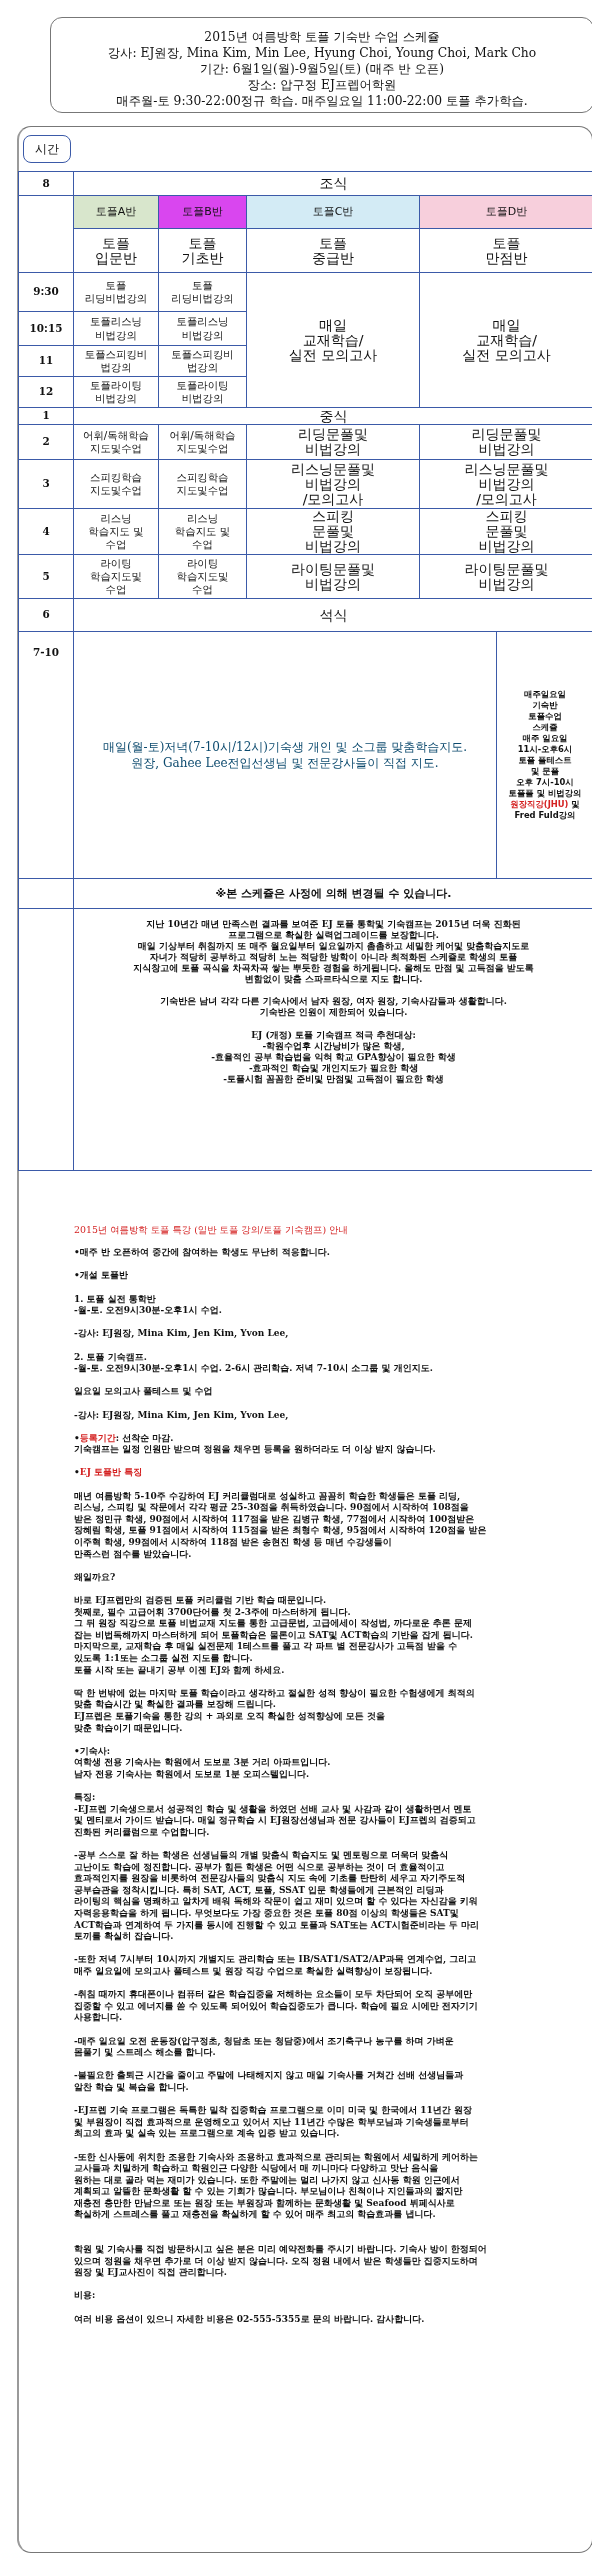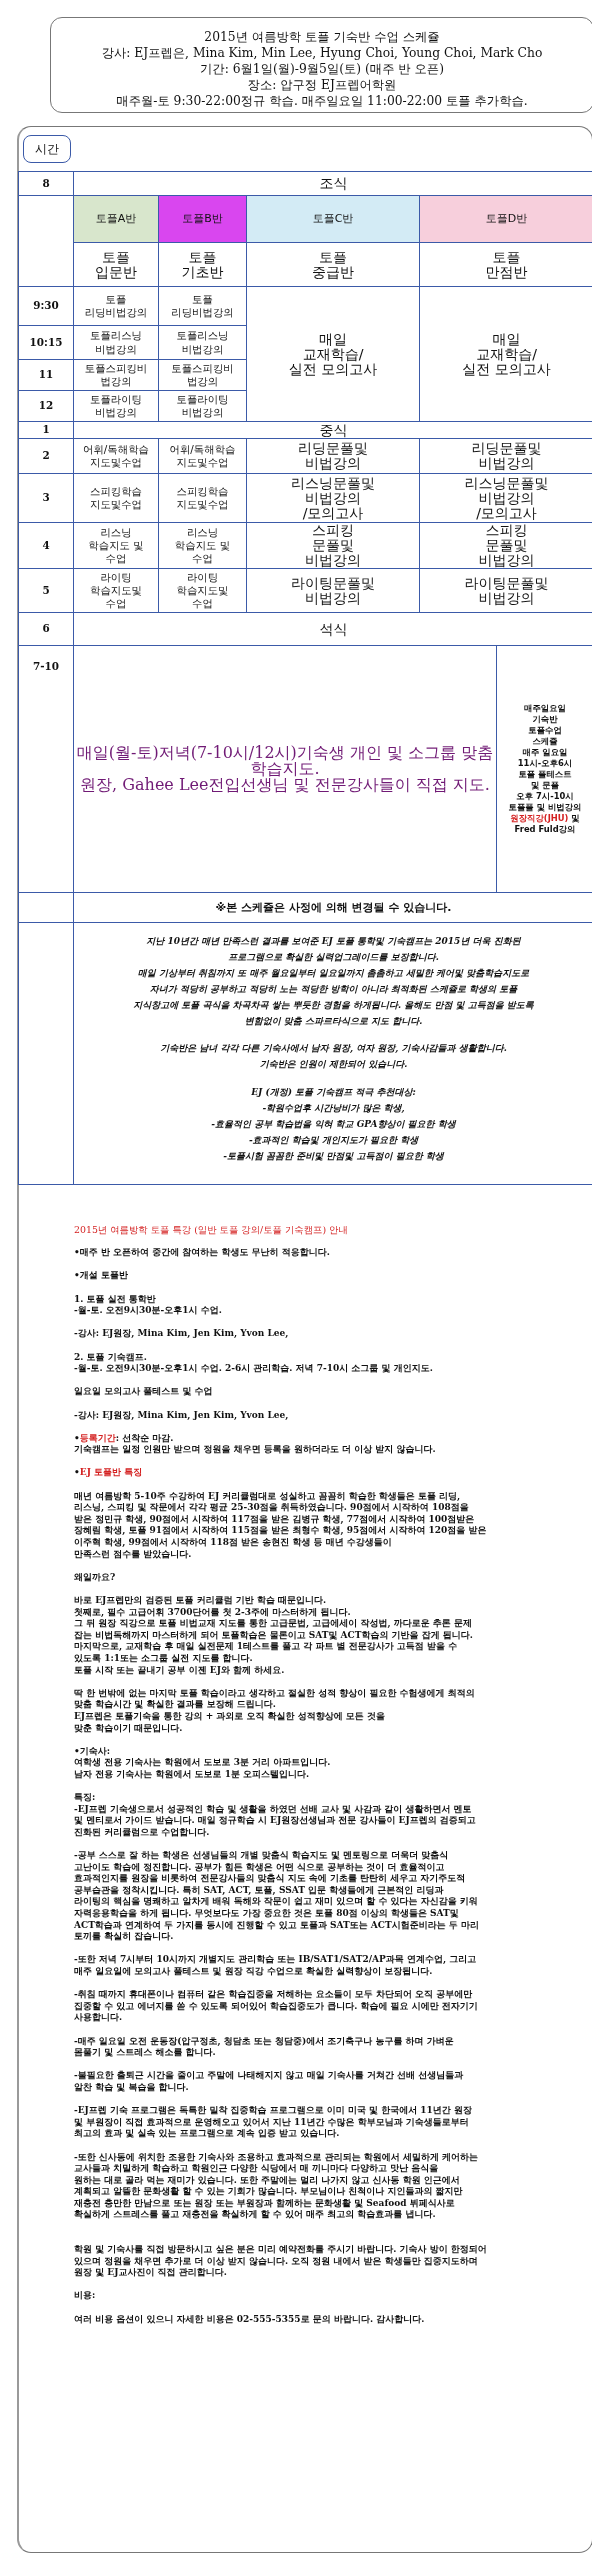"강사: EJ프렙은, Mina Kim, Min" div { text: EJ프렙은 -> EJ원장 }
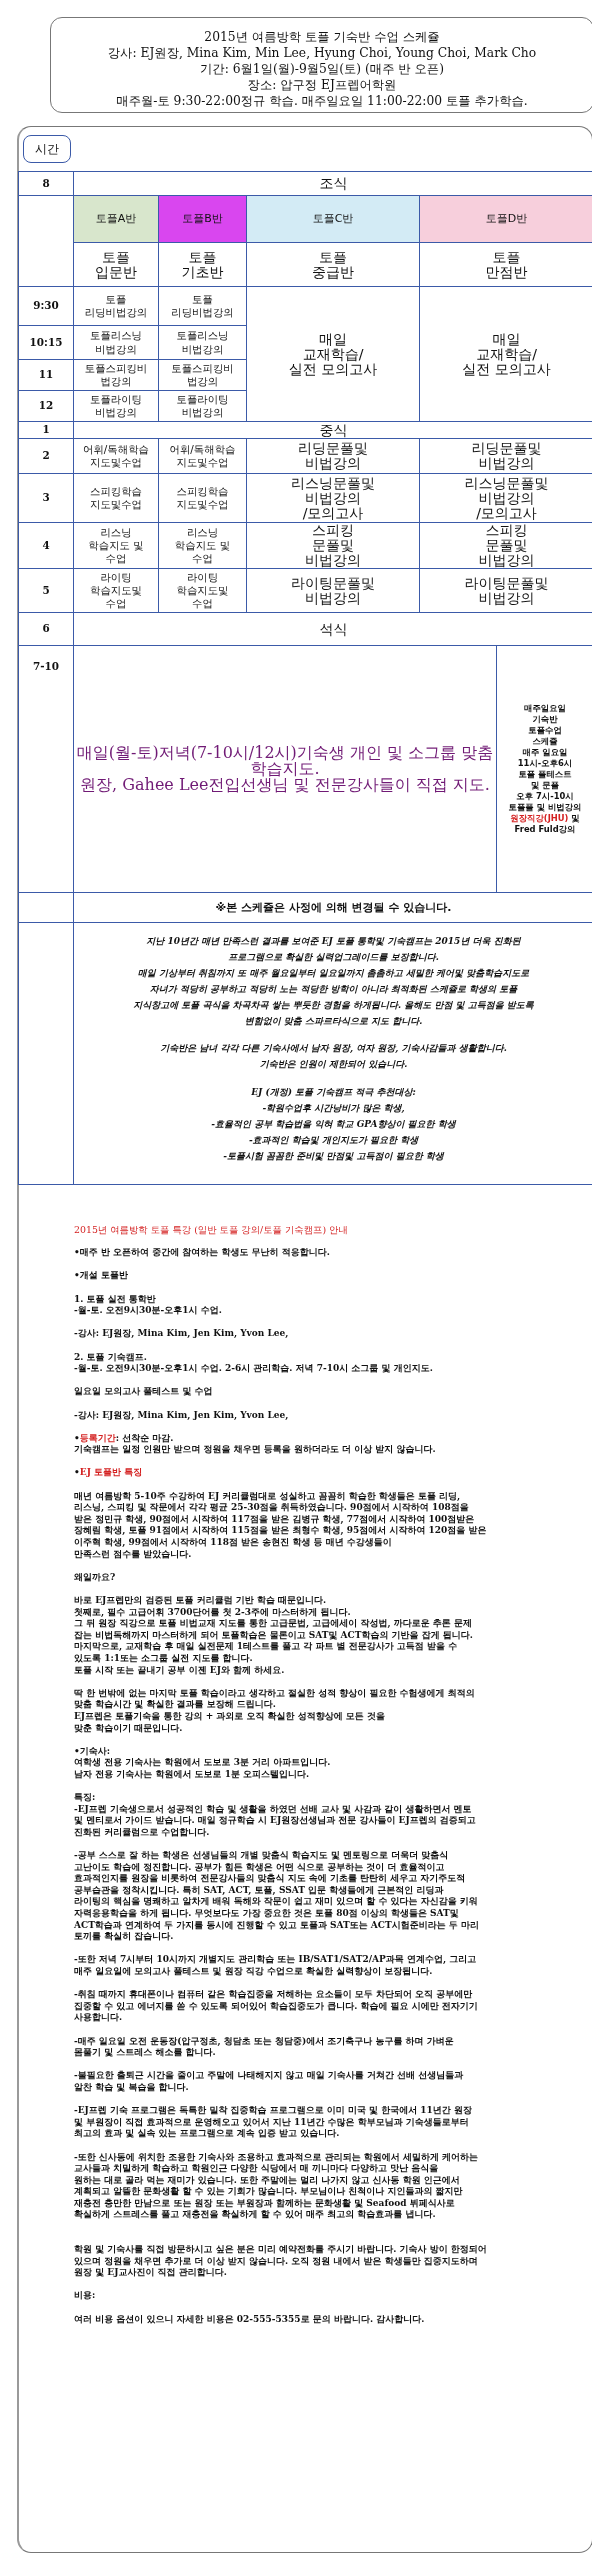"토플A반" tr { height: 47px -> 33px }
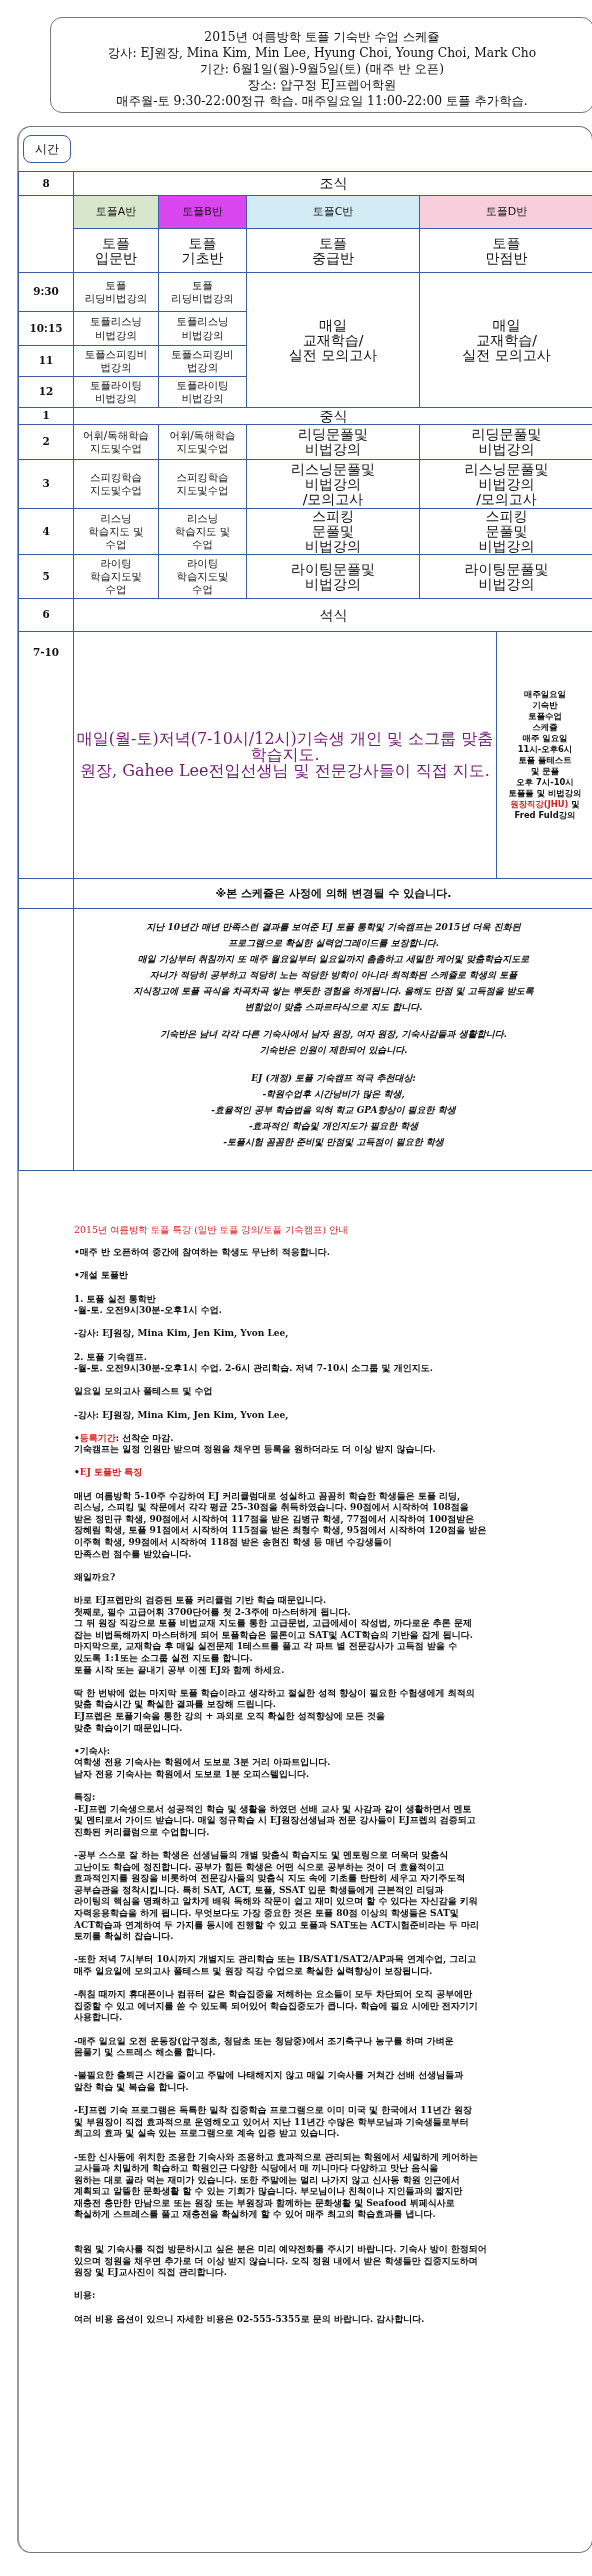"매일(월-토)저녁(7-10시/12시)기숙생 개인 및 소그룹 맞춤학습지도." .red-note { color: #701a75 -> #0c4a6e; font-size: 16px -> 12px }
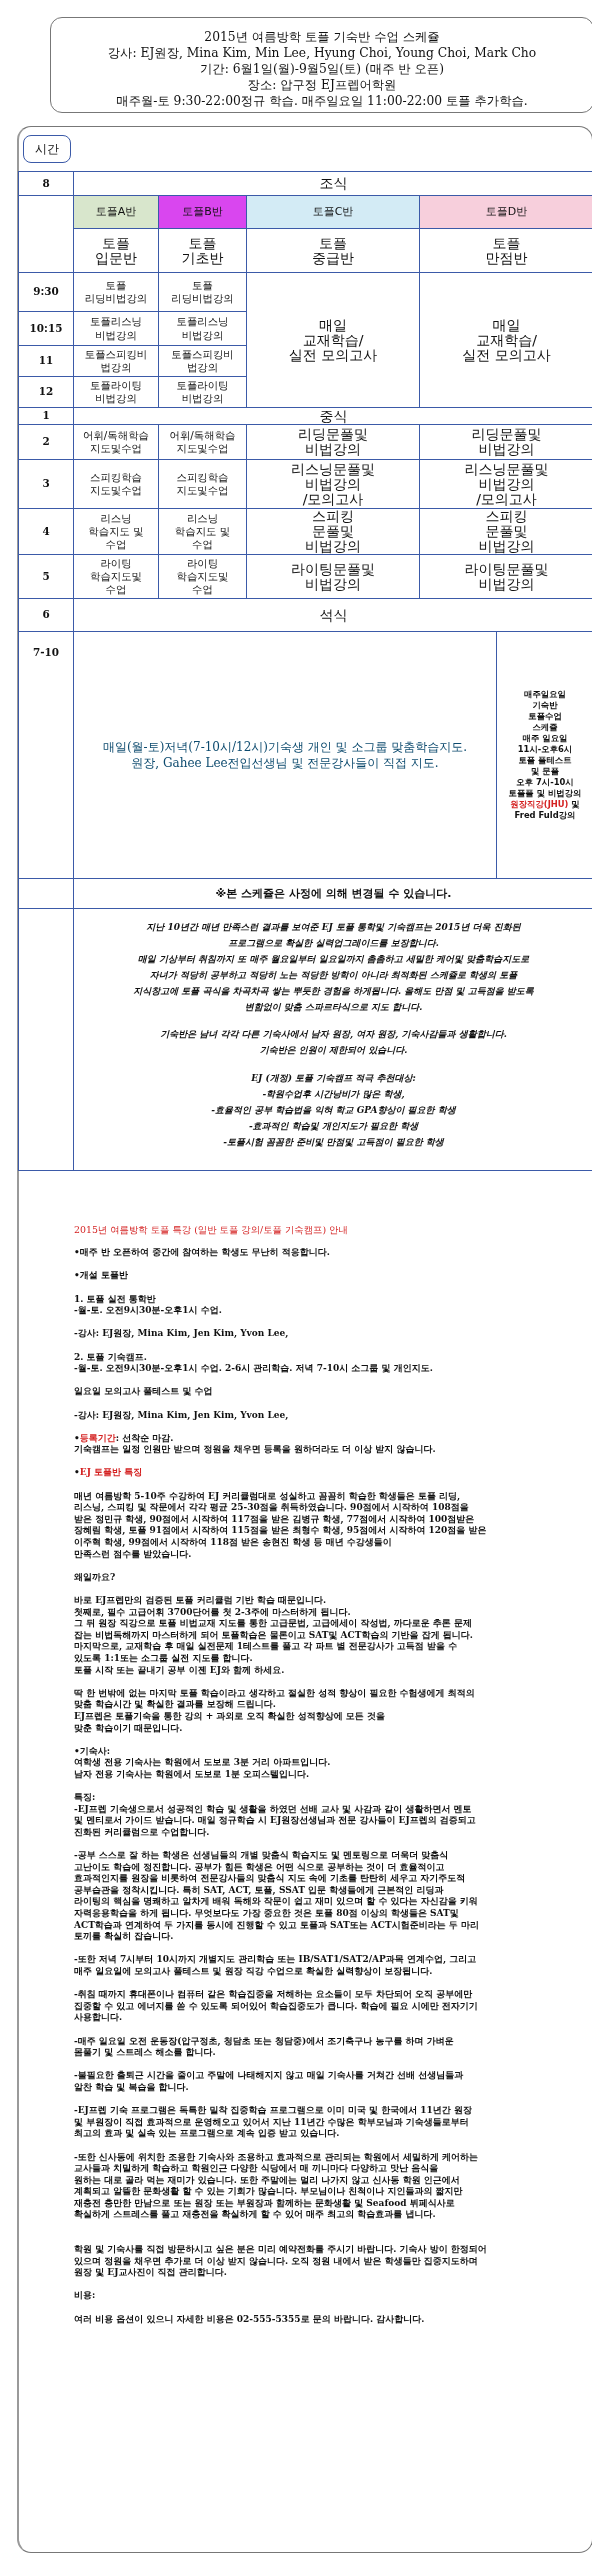"지난 10년간 매년 만족스런 결과를" .intro { font-style: italic -> none; line-height: 16px -> 11px }
